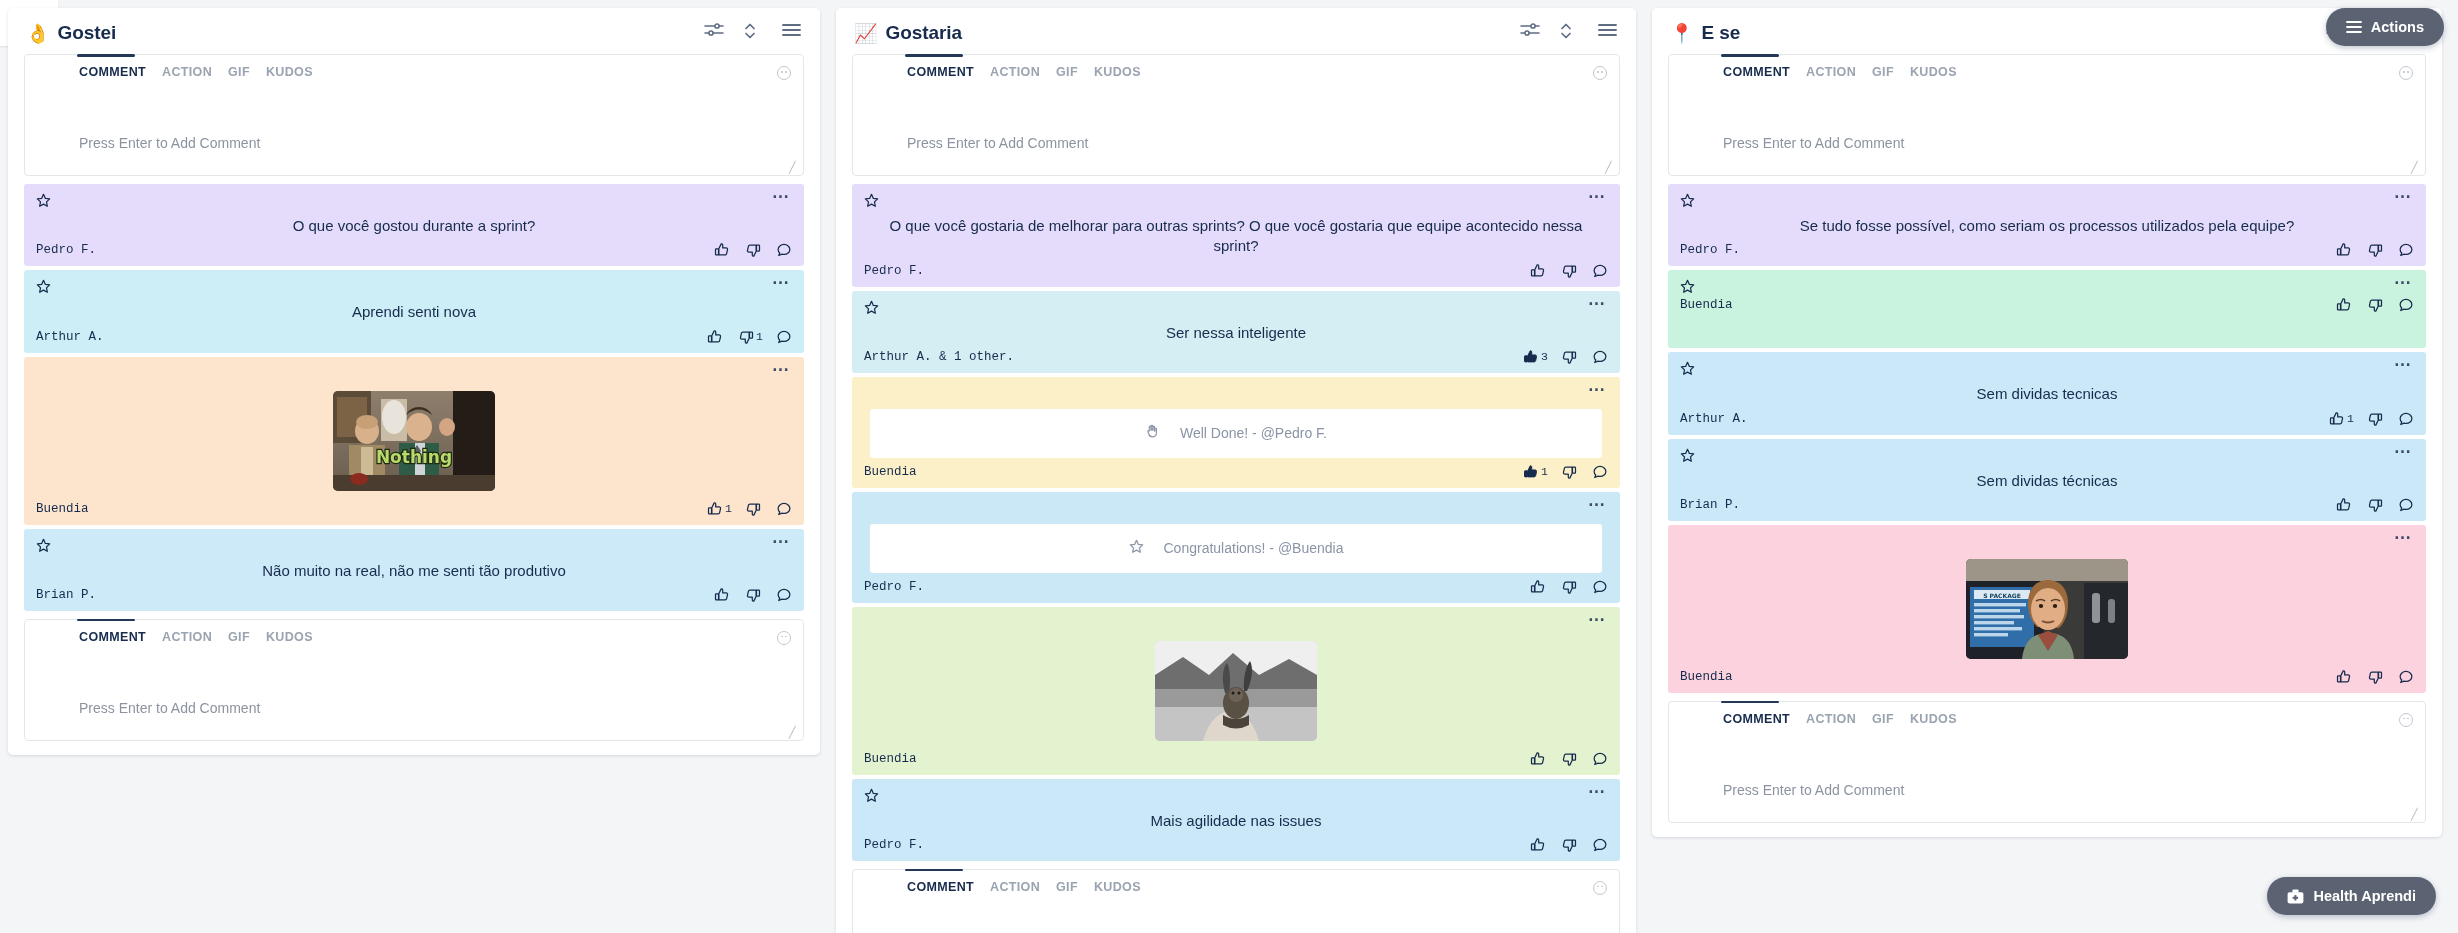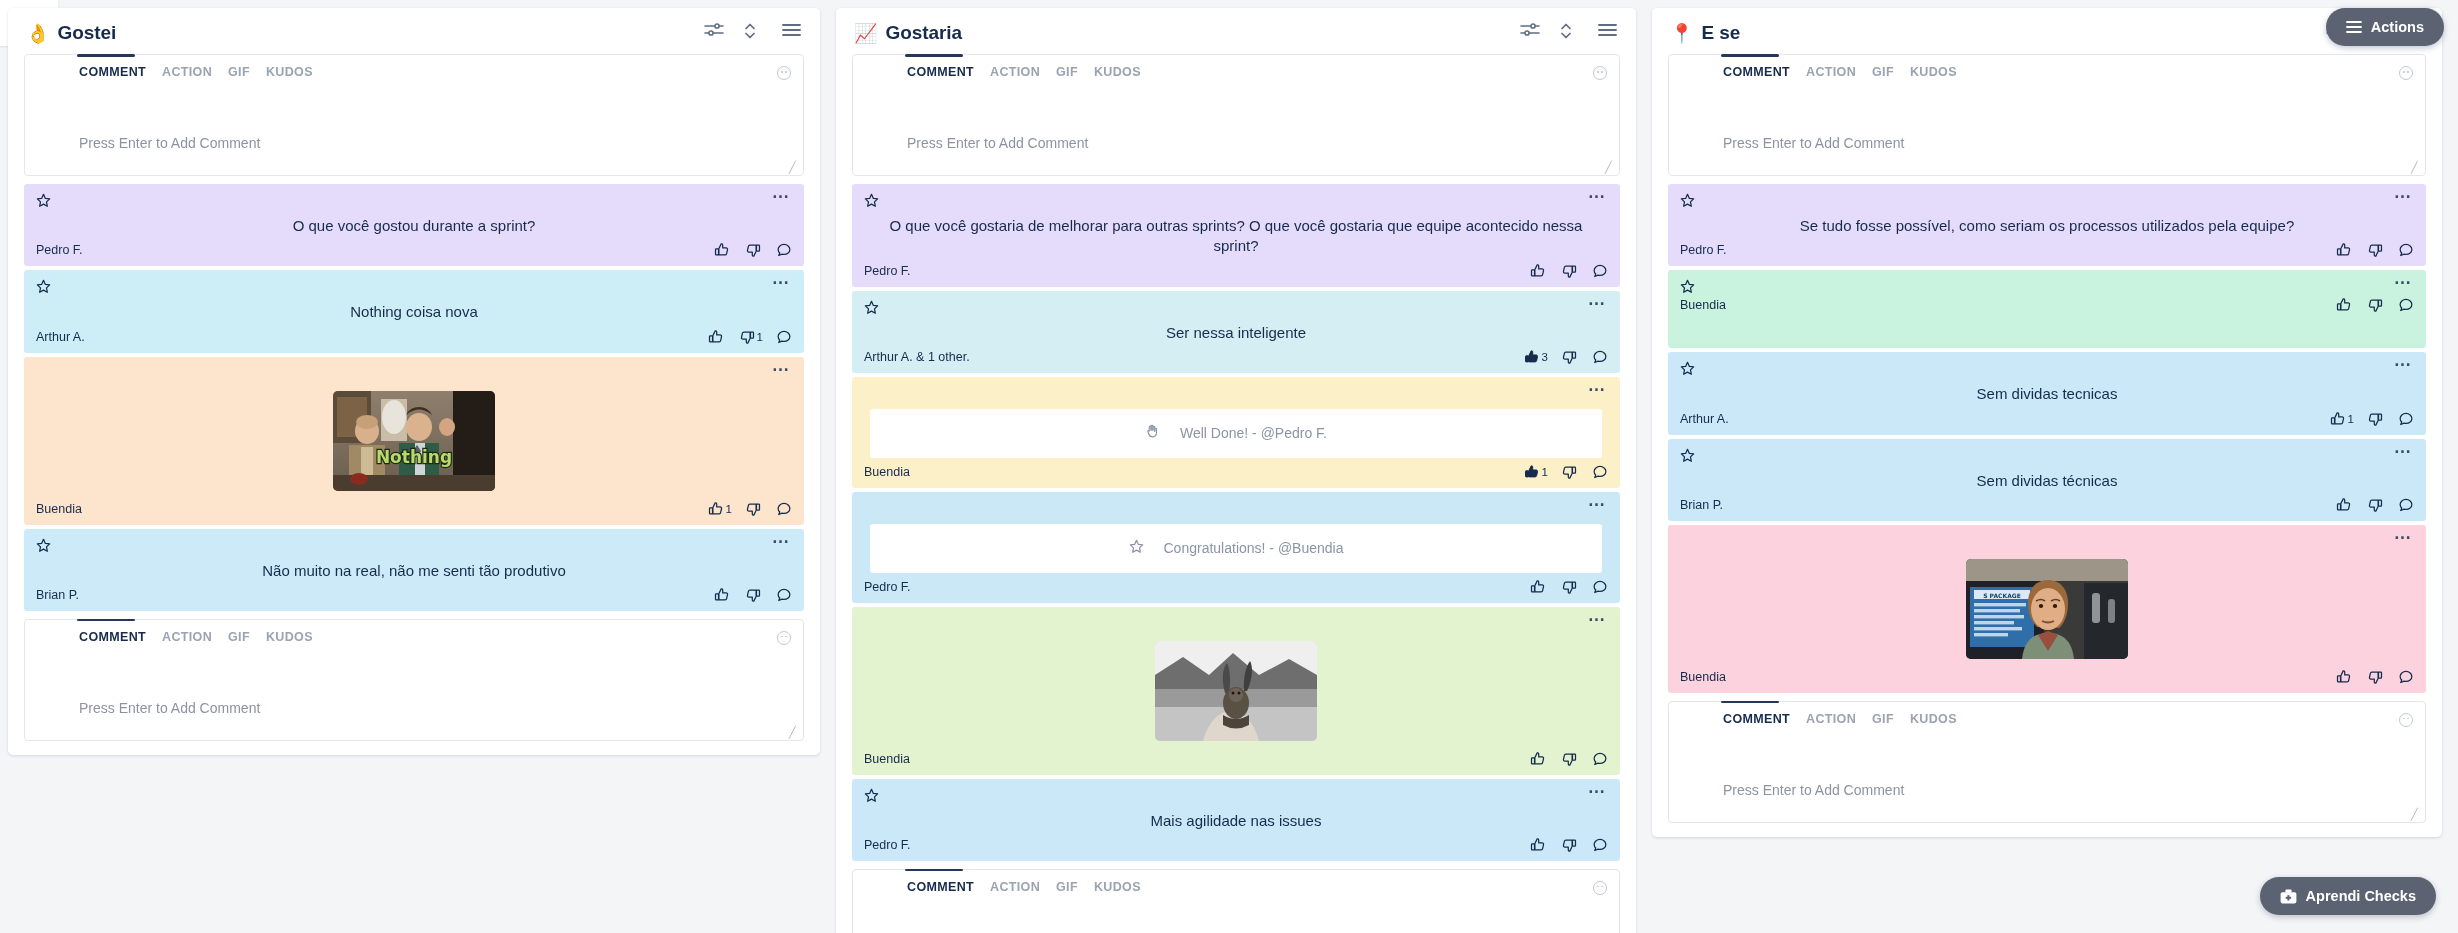"Pedro F." .card-foot { font-family: none -> Liberation Mono, monospace }
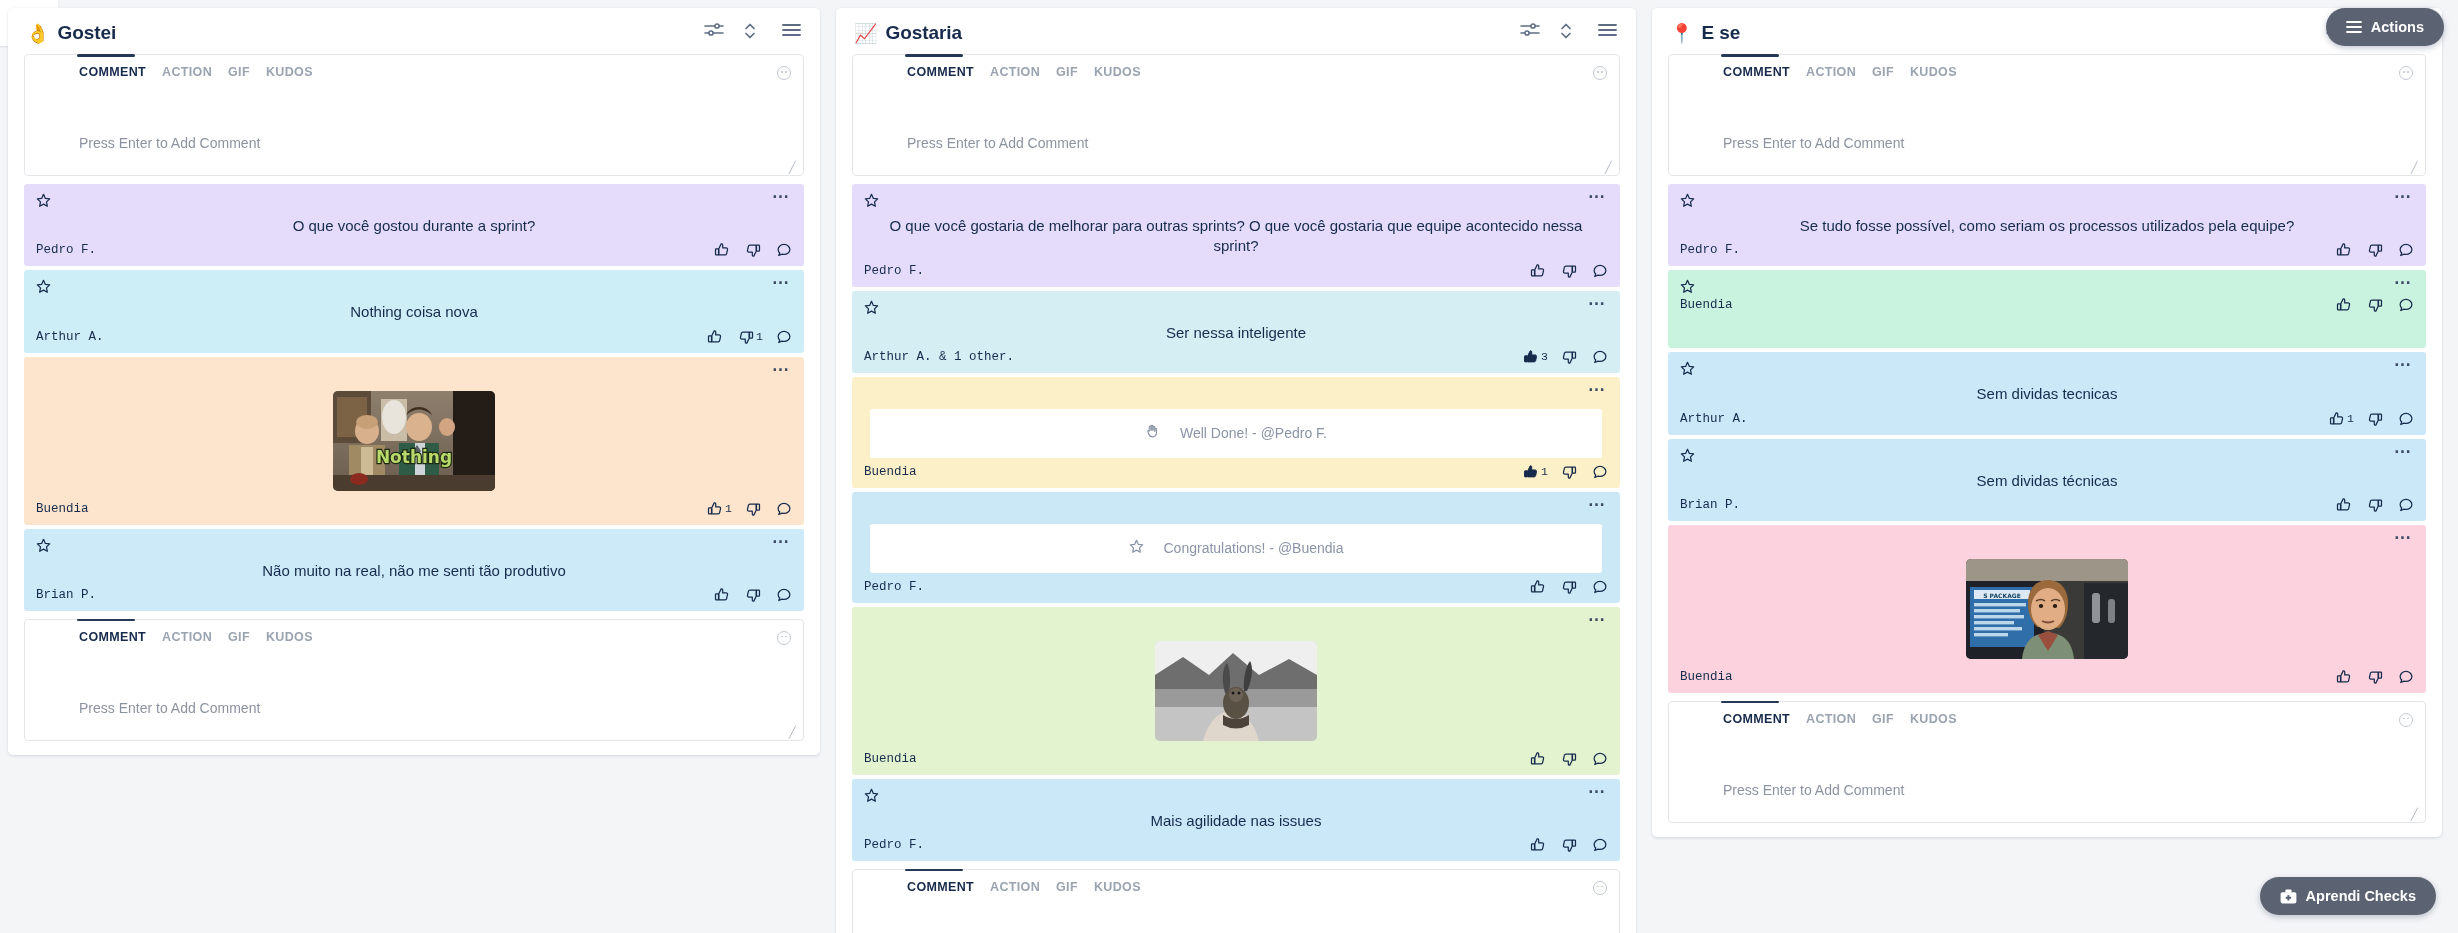"Nothing coisa nova" div.card-body { text: Nothing coisa -> Aprendi senti }
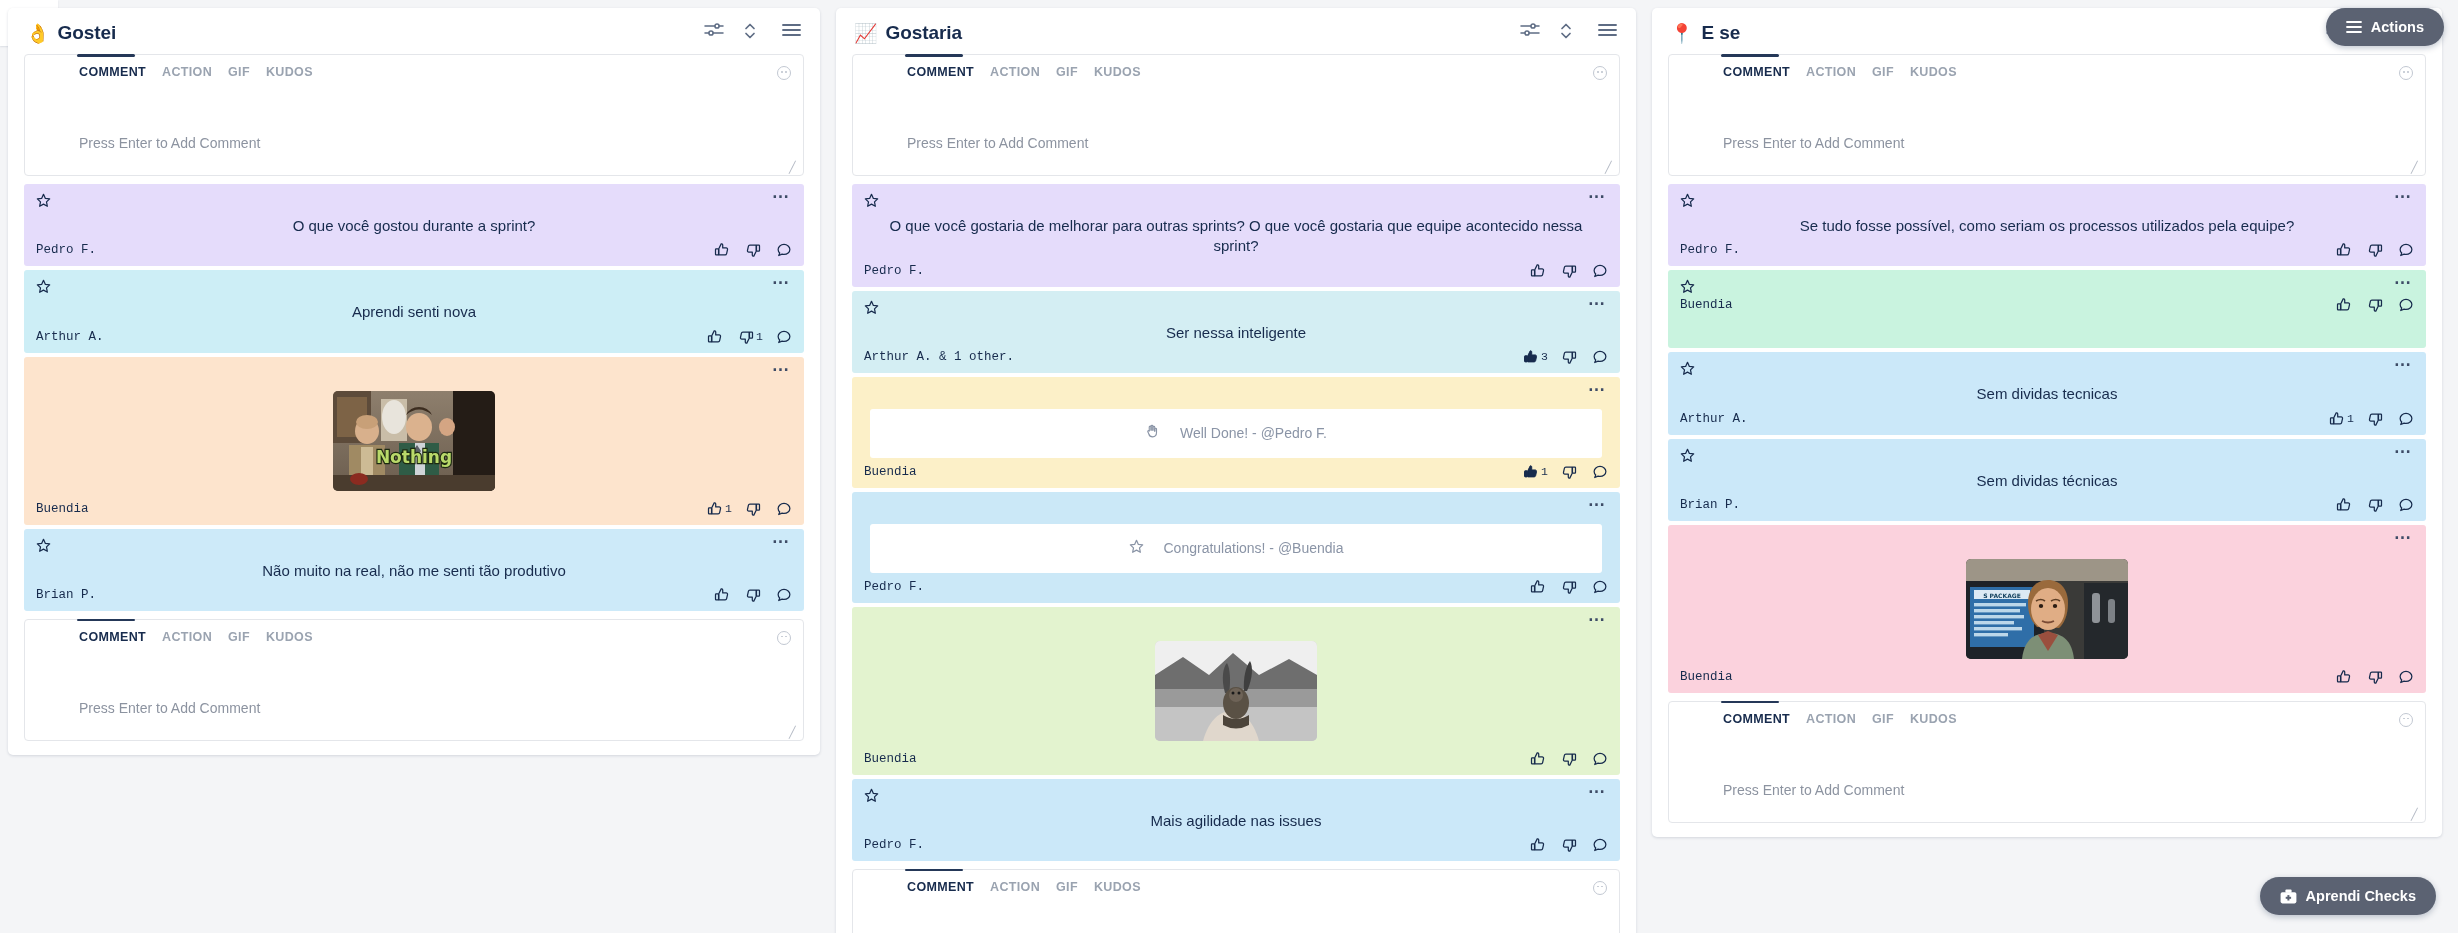"Aprendi Checks" span { text: Aprendi Checks -> Health Aprendi }
